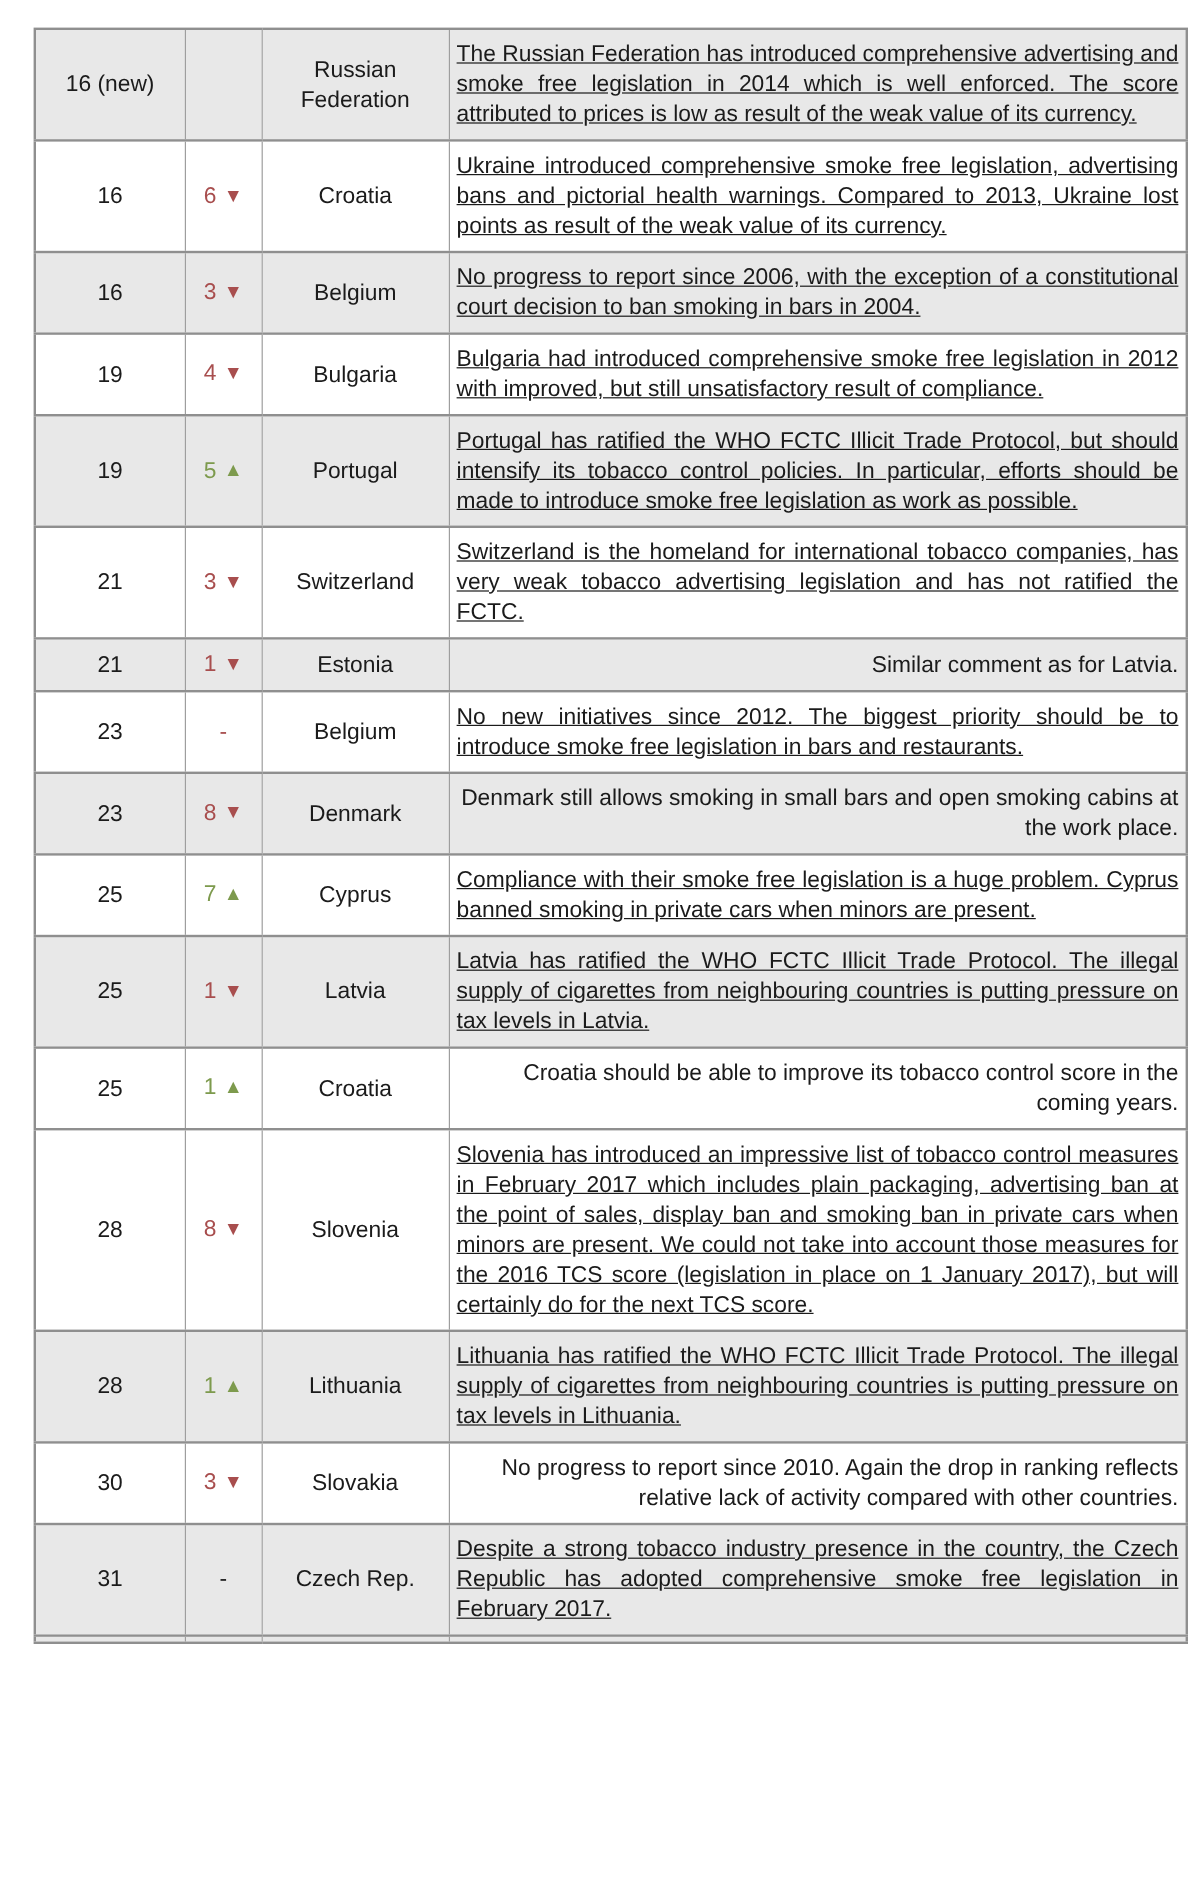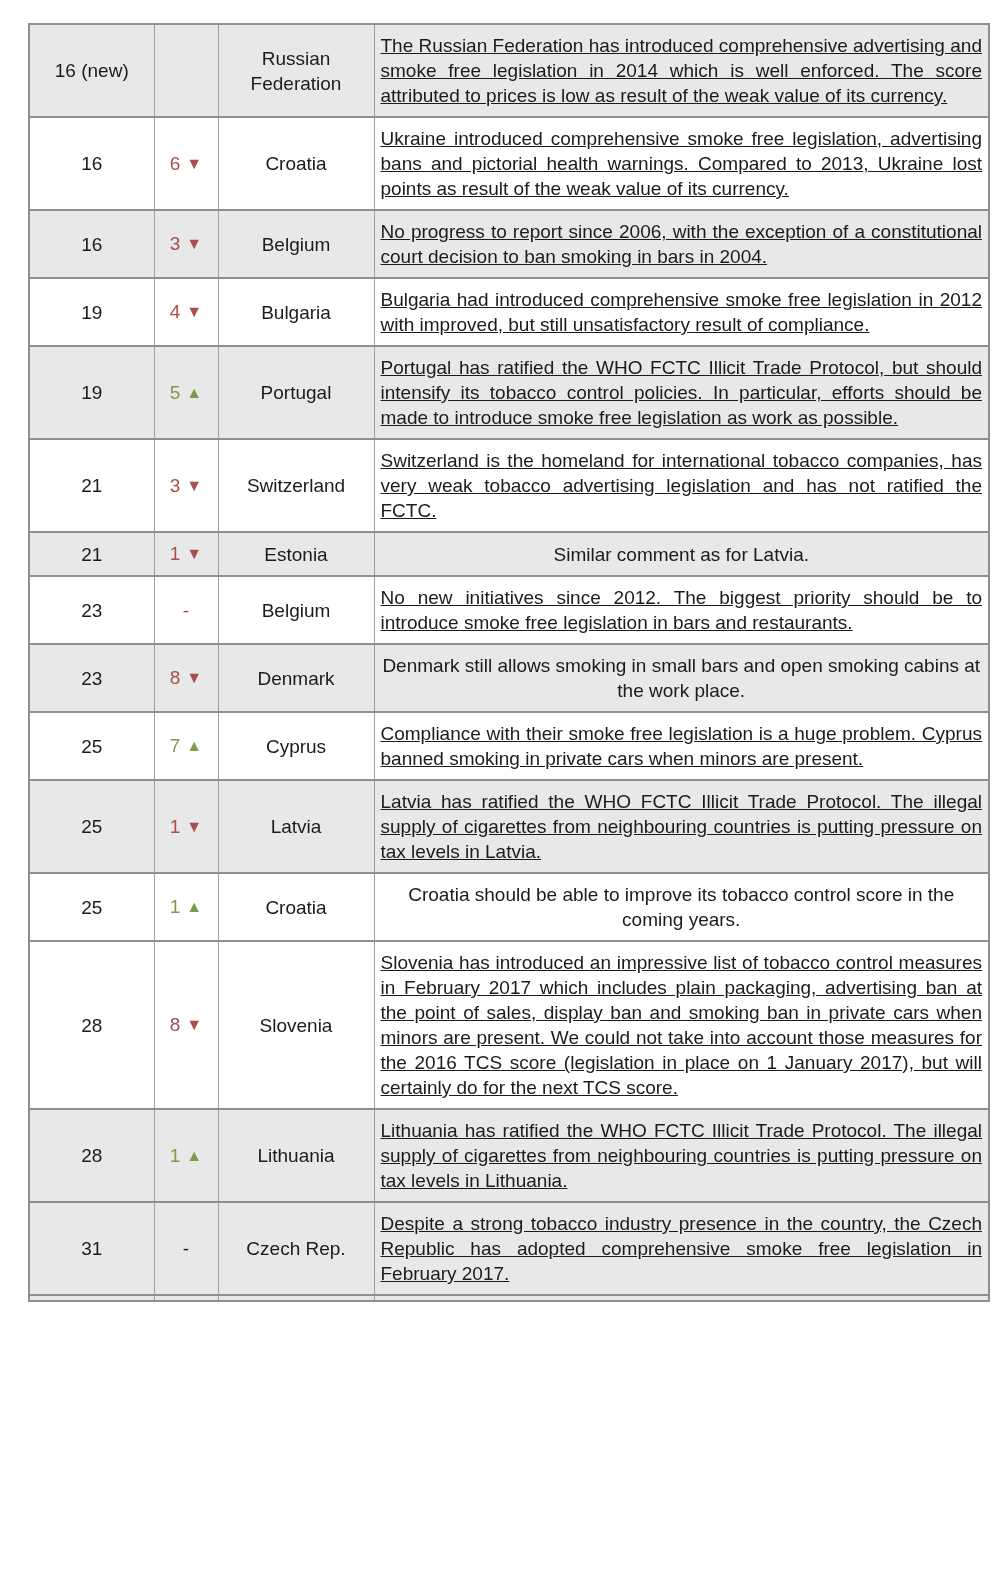"Similar comment as for Latvia." td.comment { text-align: center -> right }
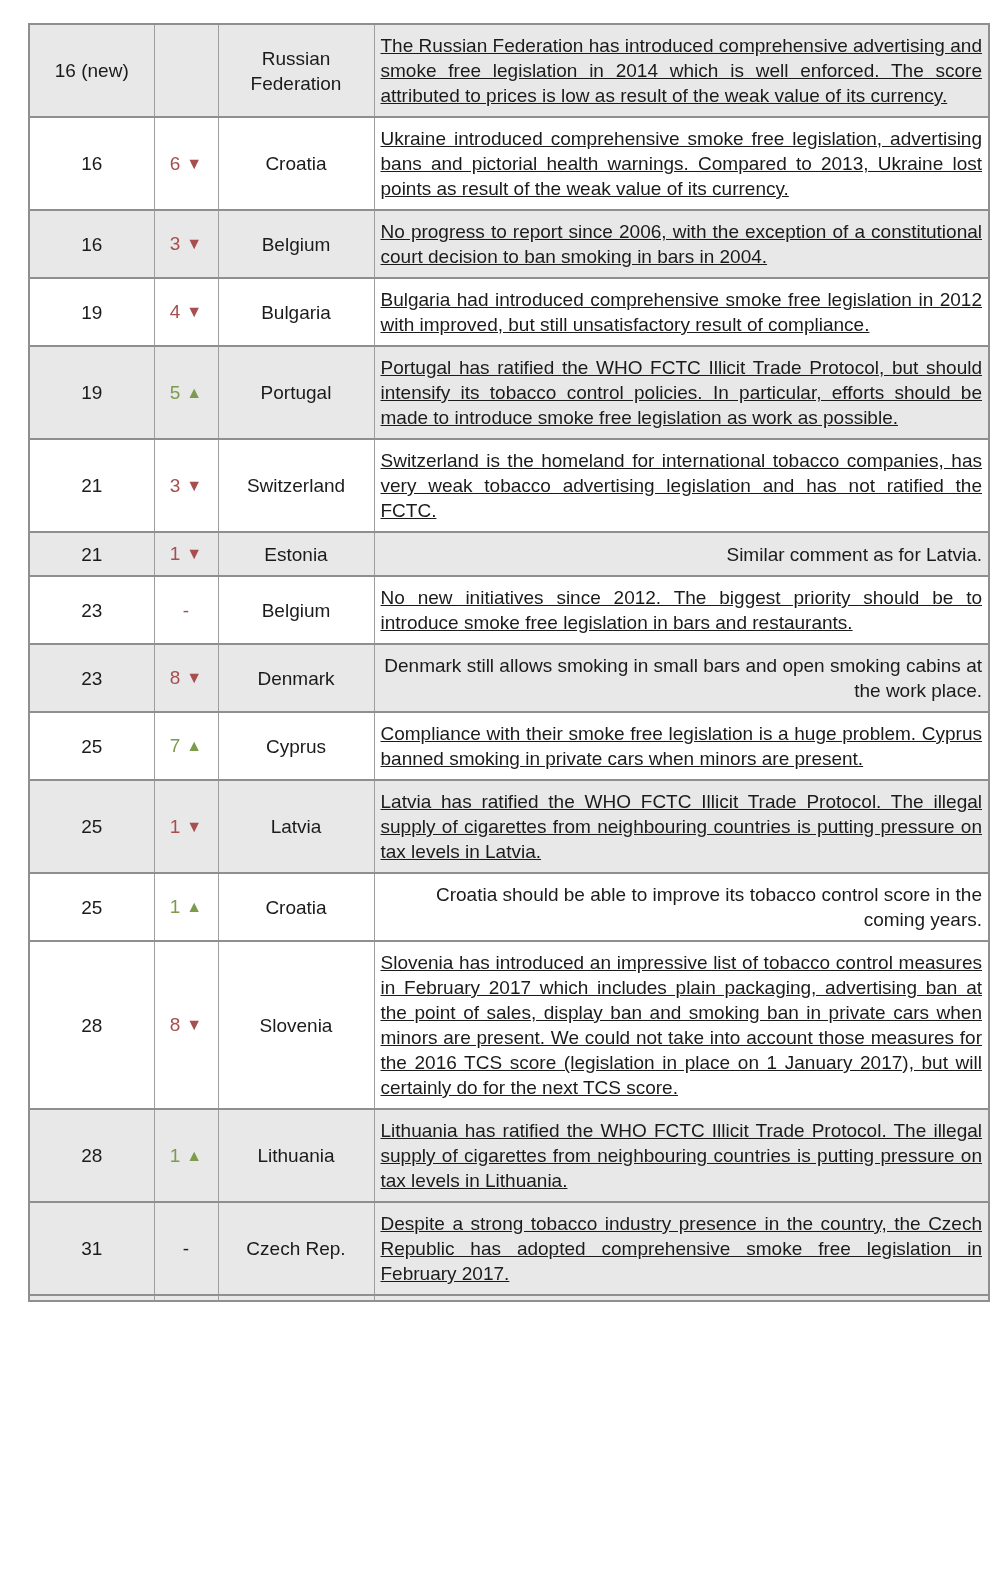"30" tr { html: none -> <tr> <td>30</td> <td><span>3</span><span>▼</span></td> <td>Slovakia</td> <td>No progress to report since 2010. Again the drop in ranking reflects relative lack of activity compared with other countries.</td> </tr> }
